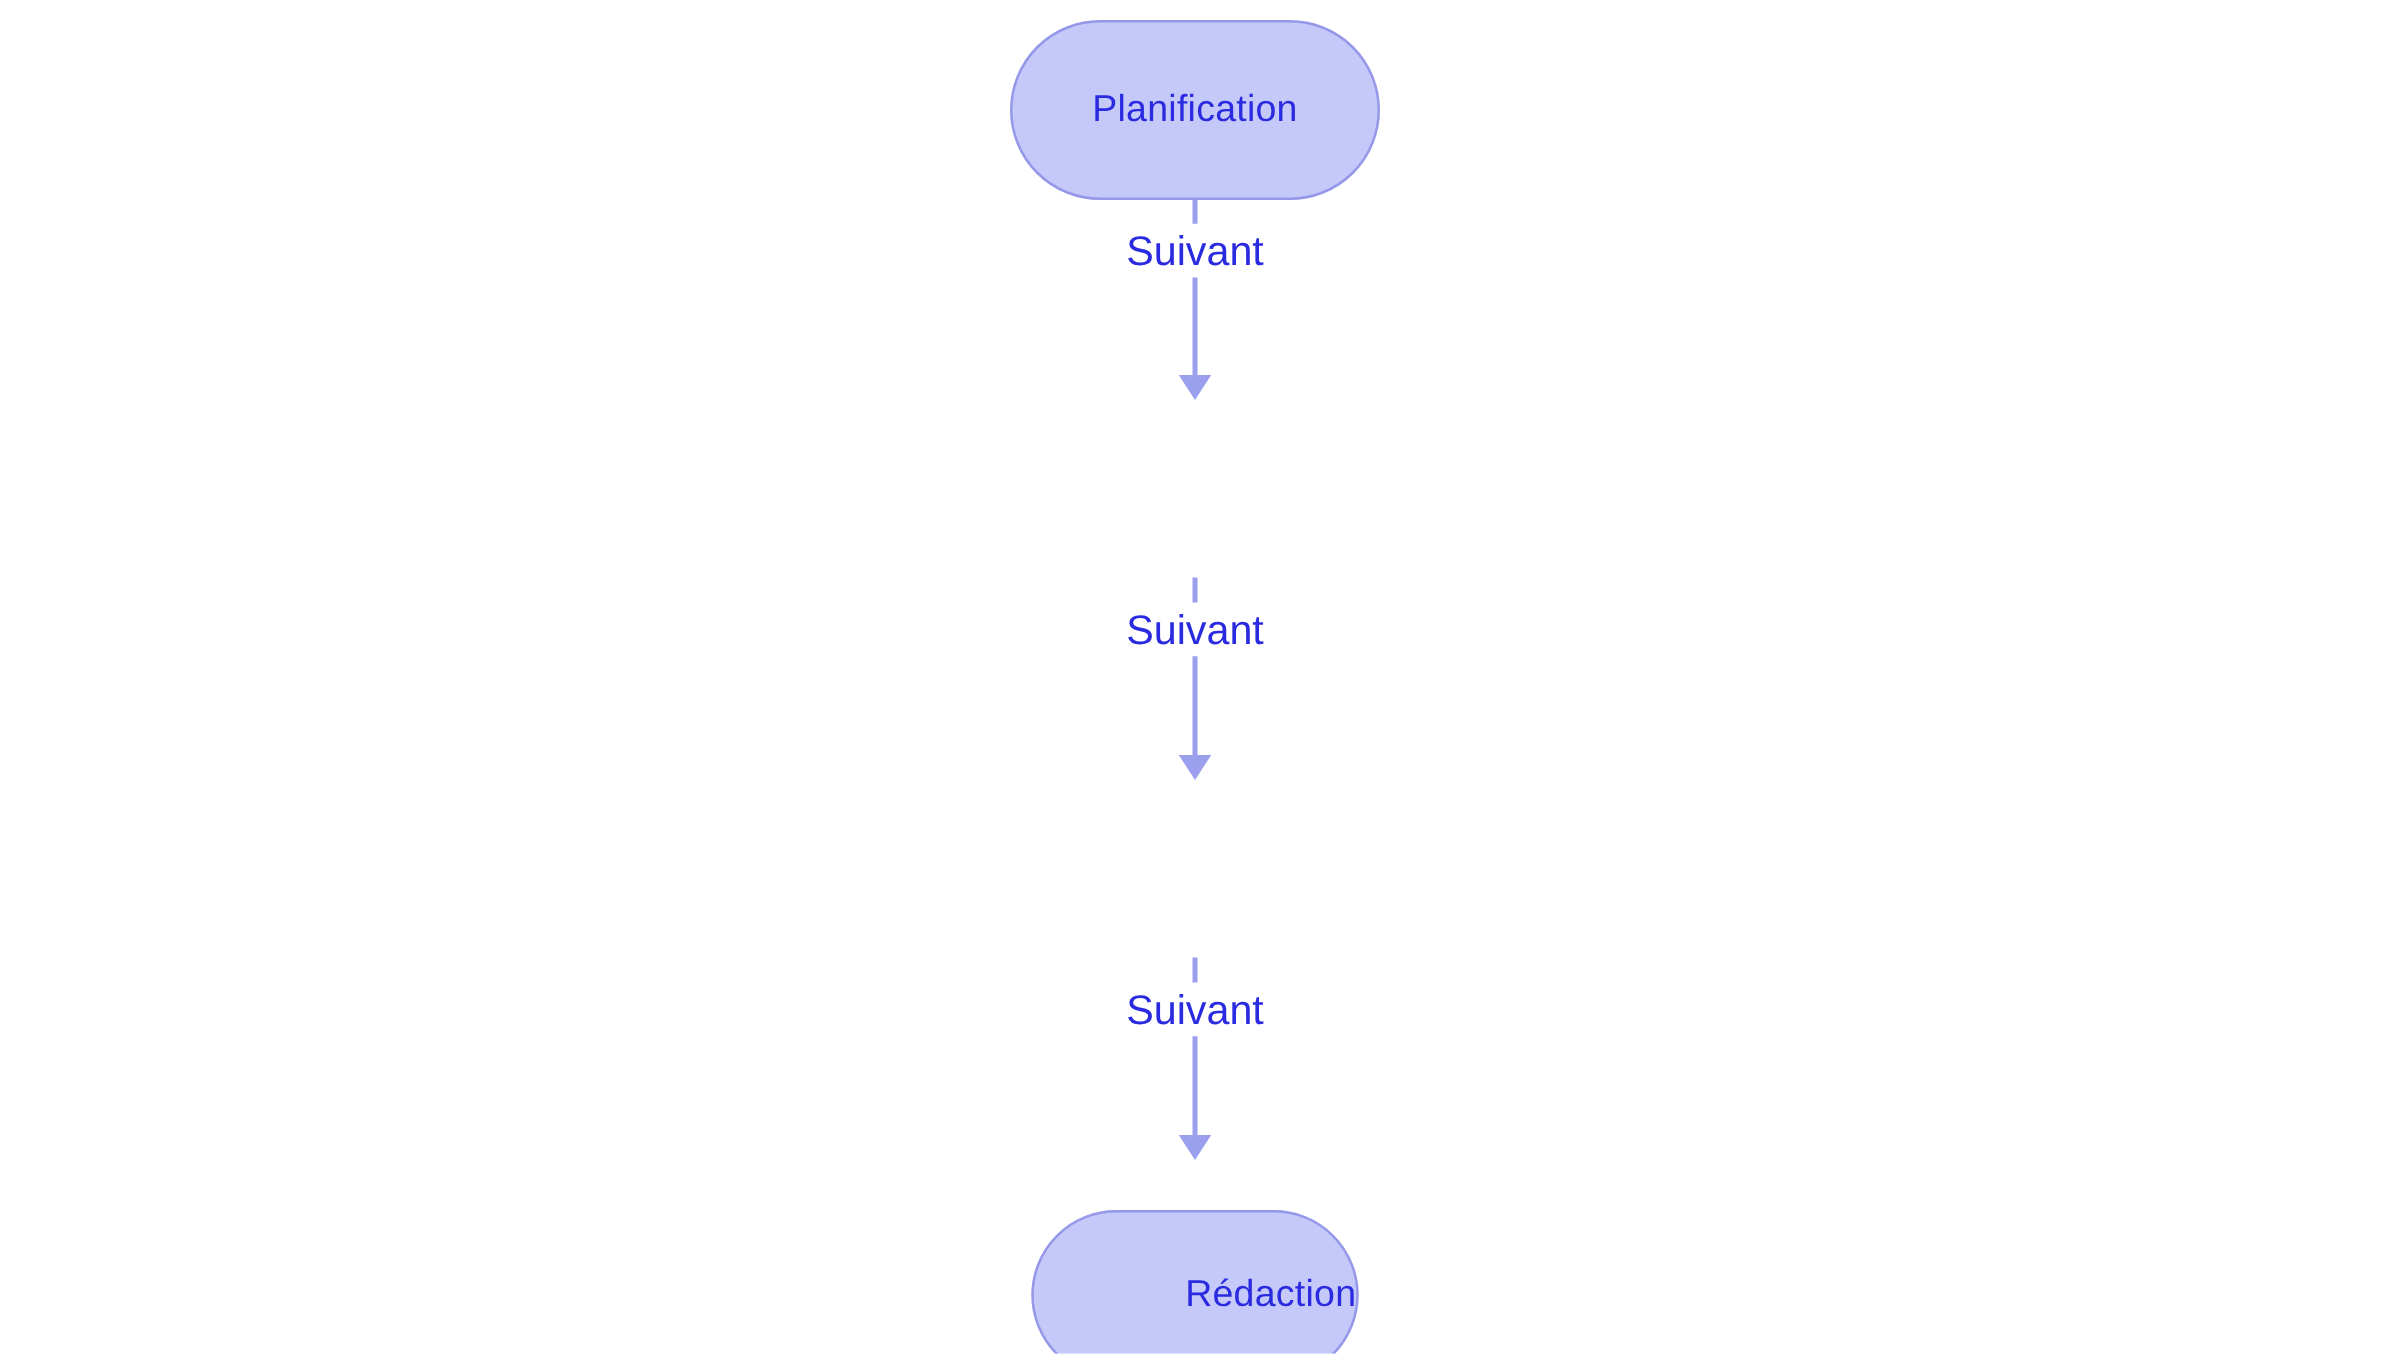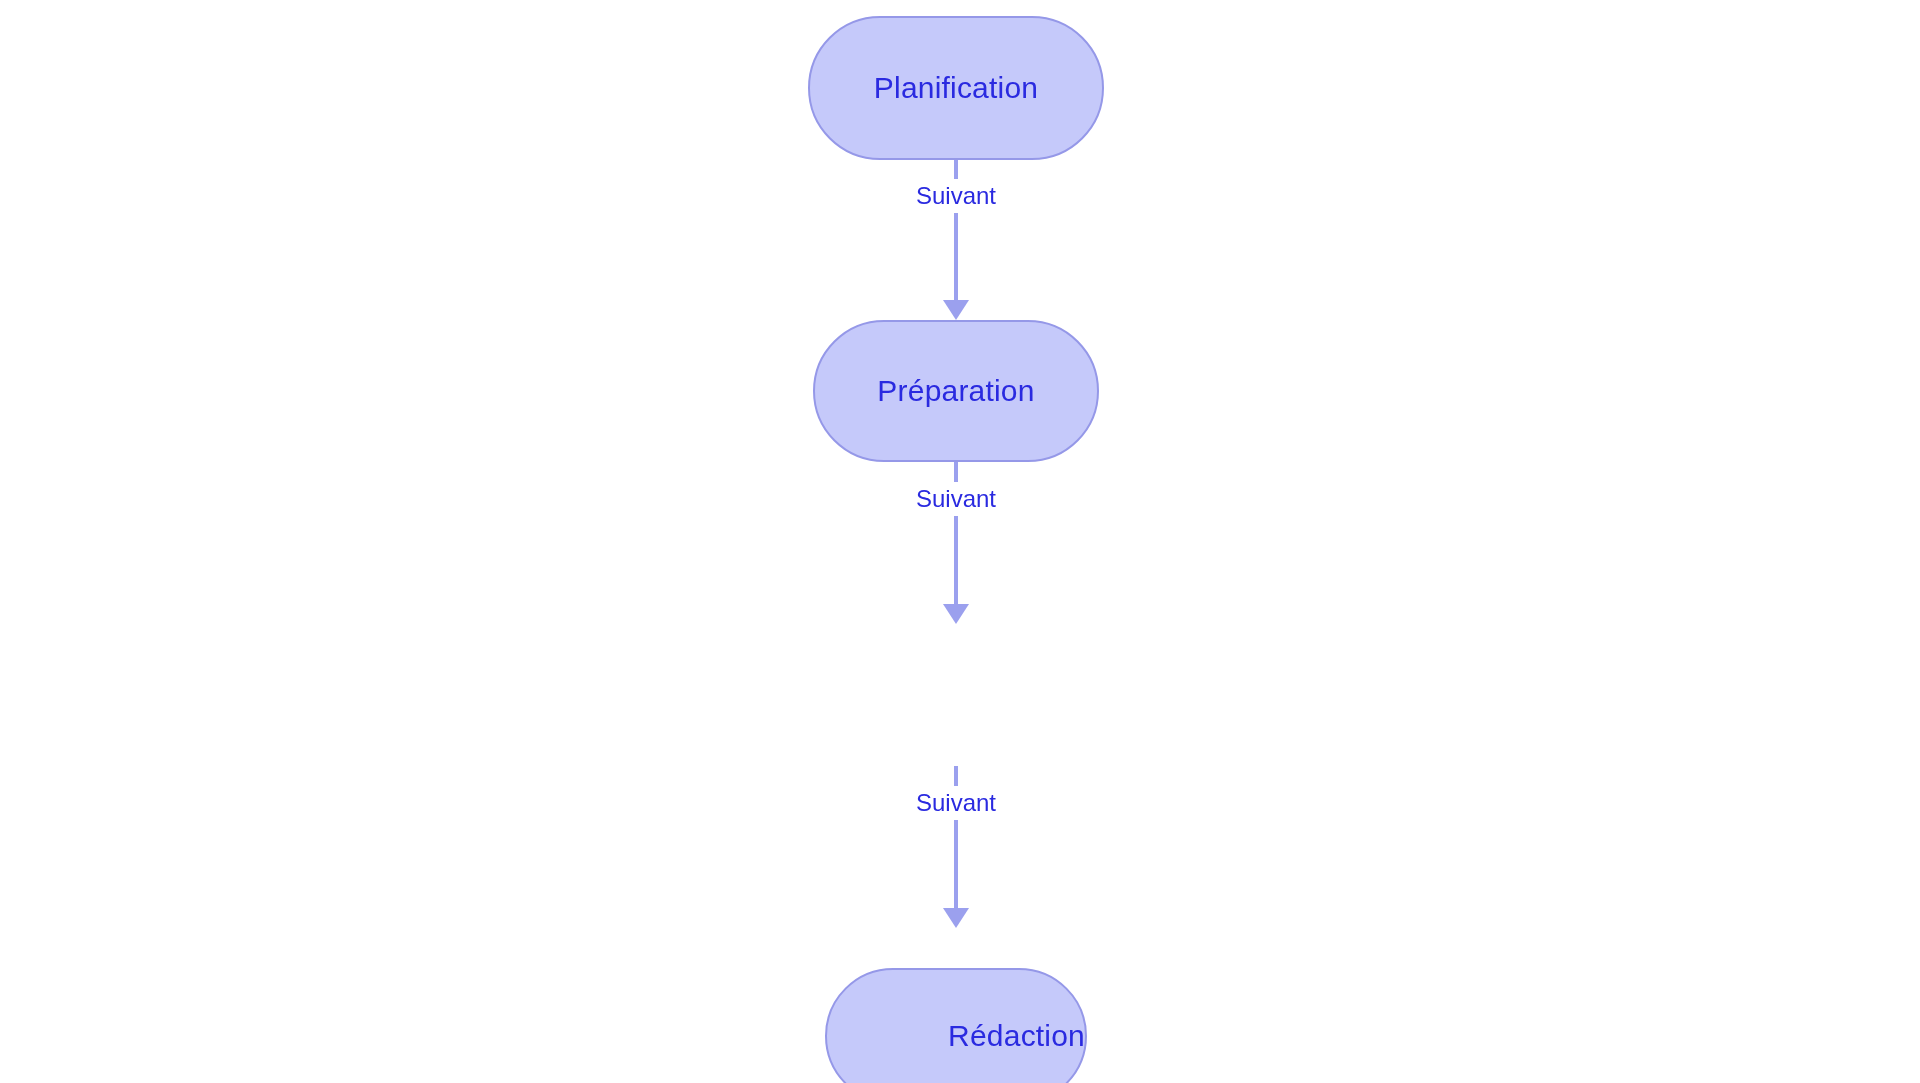"Suivant" .edge-label { font-size: 24px -> 33px }
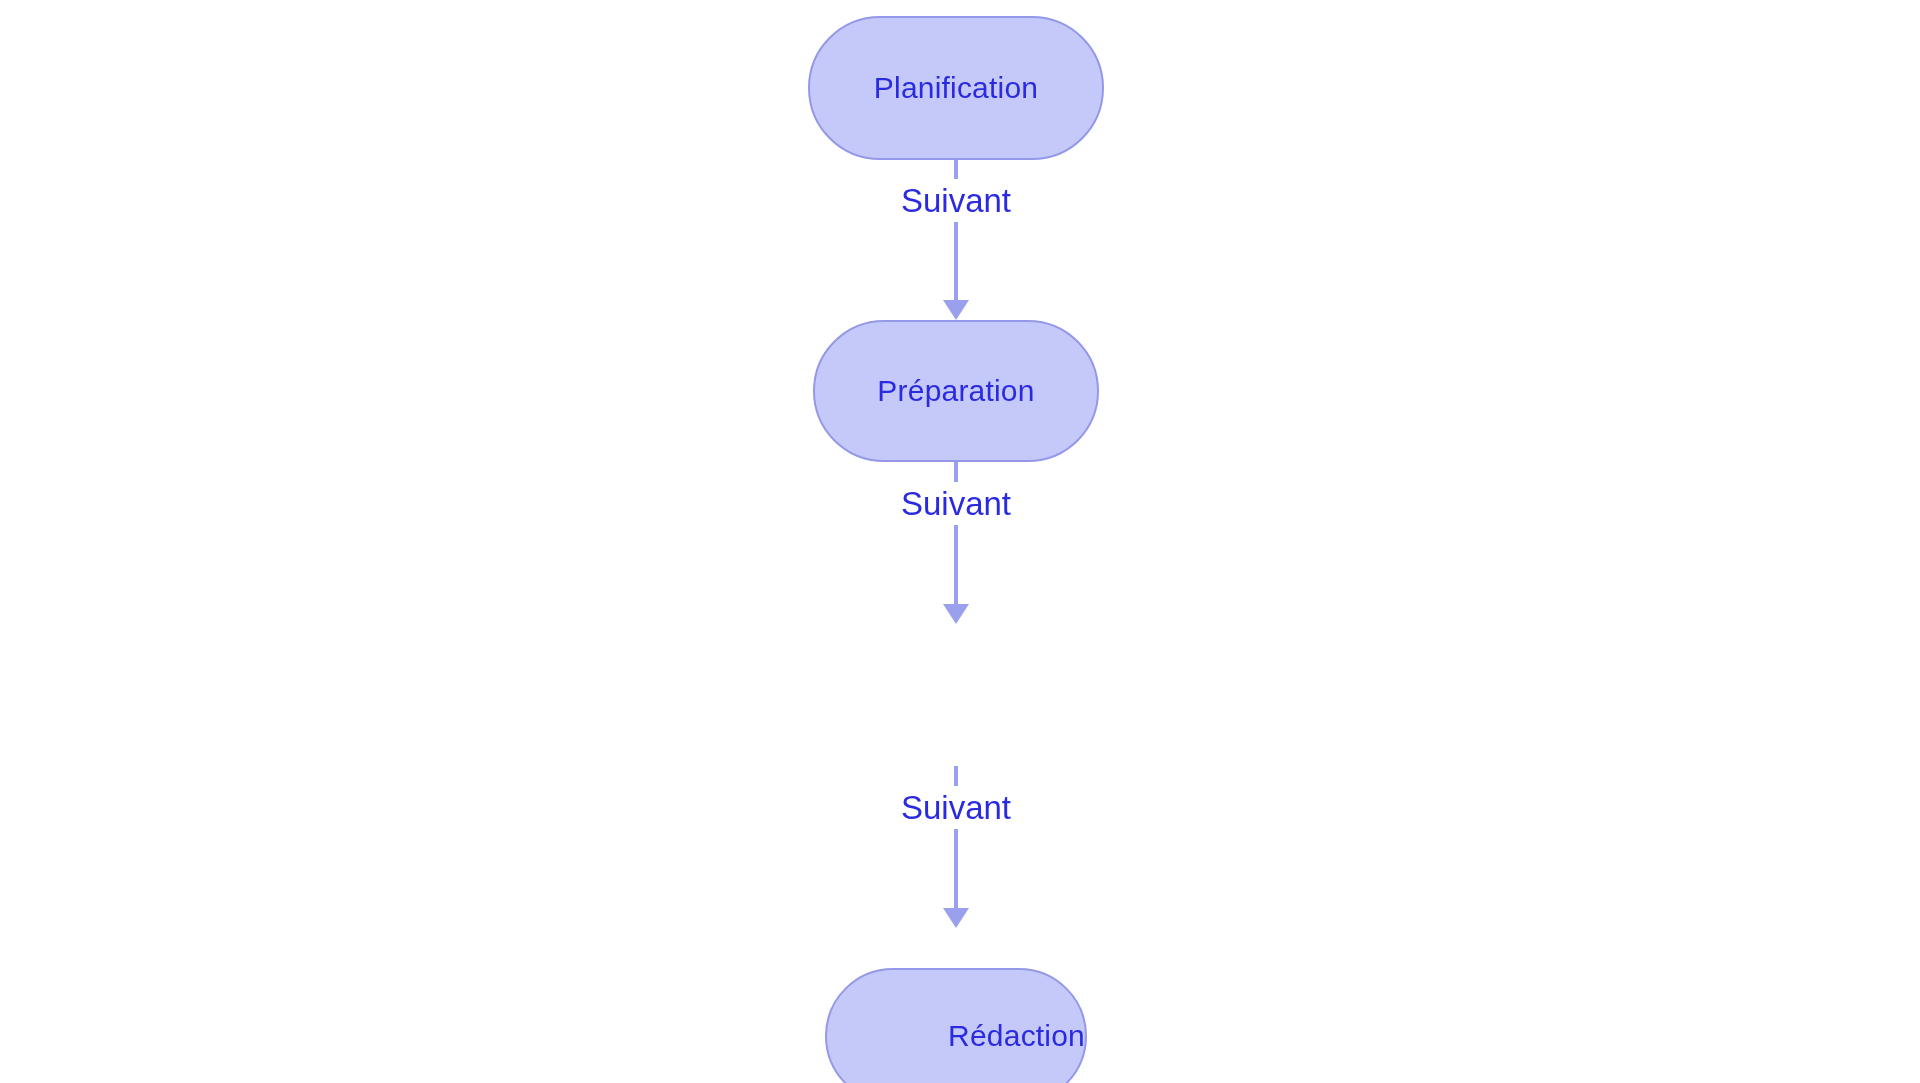"Préparation" div.node { html: <div> <span>Préparation</span> </div> -> none }
